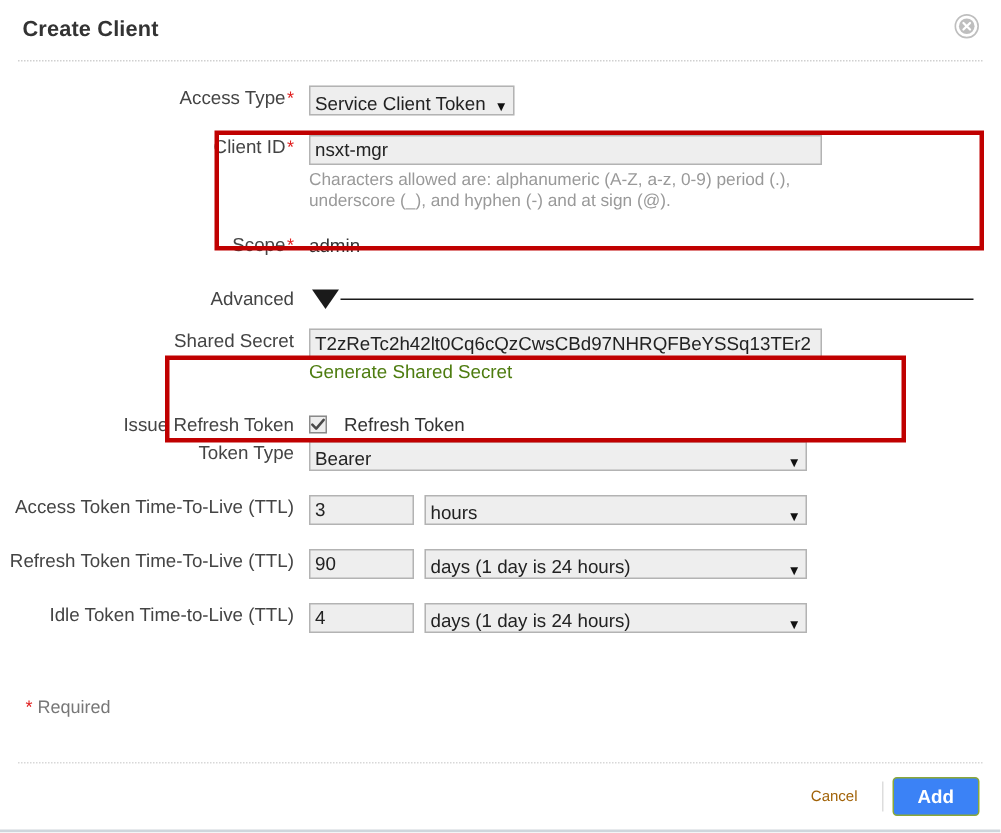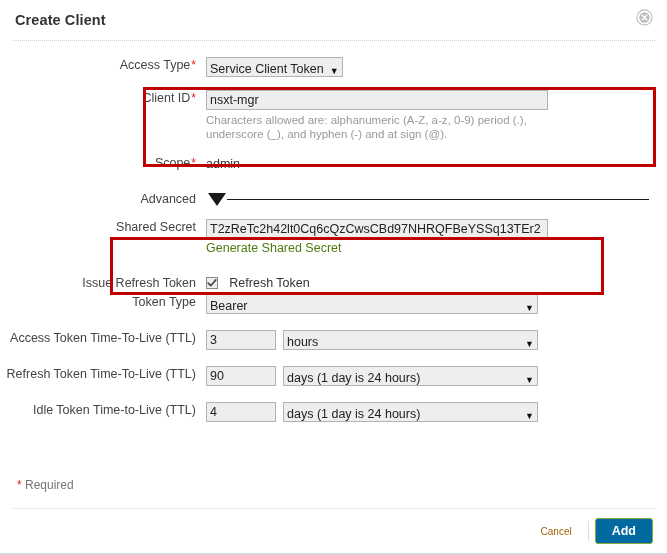"* Required" div.required-note { bottom: 16px -> 30px }
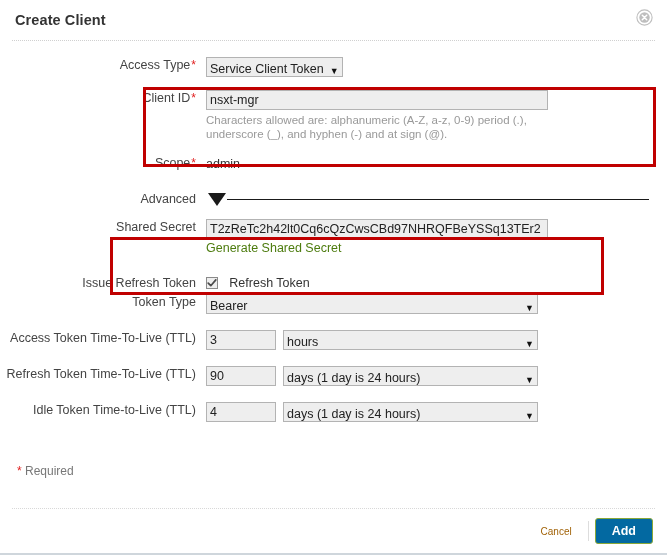"Add" .btn-add { background: #0369a1 -> #3b82f6 }
